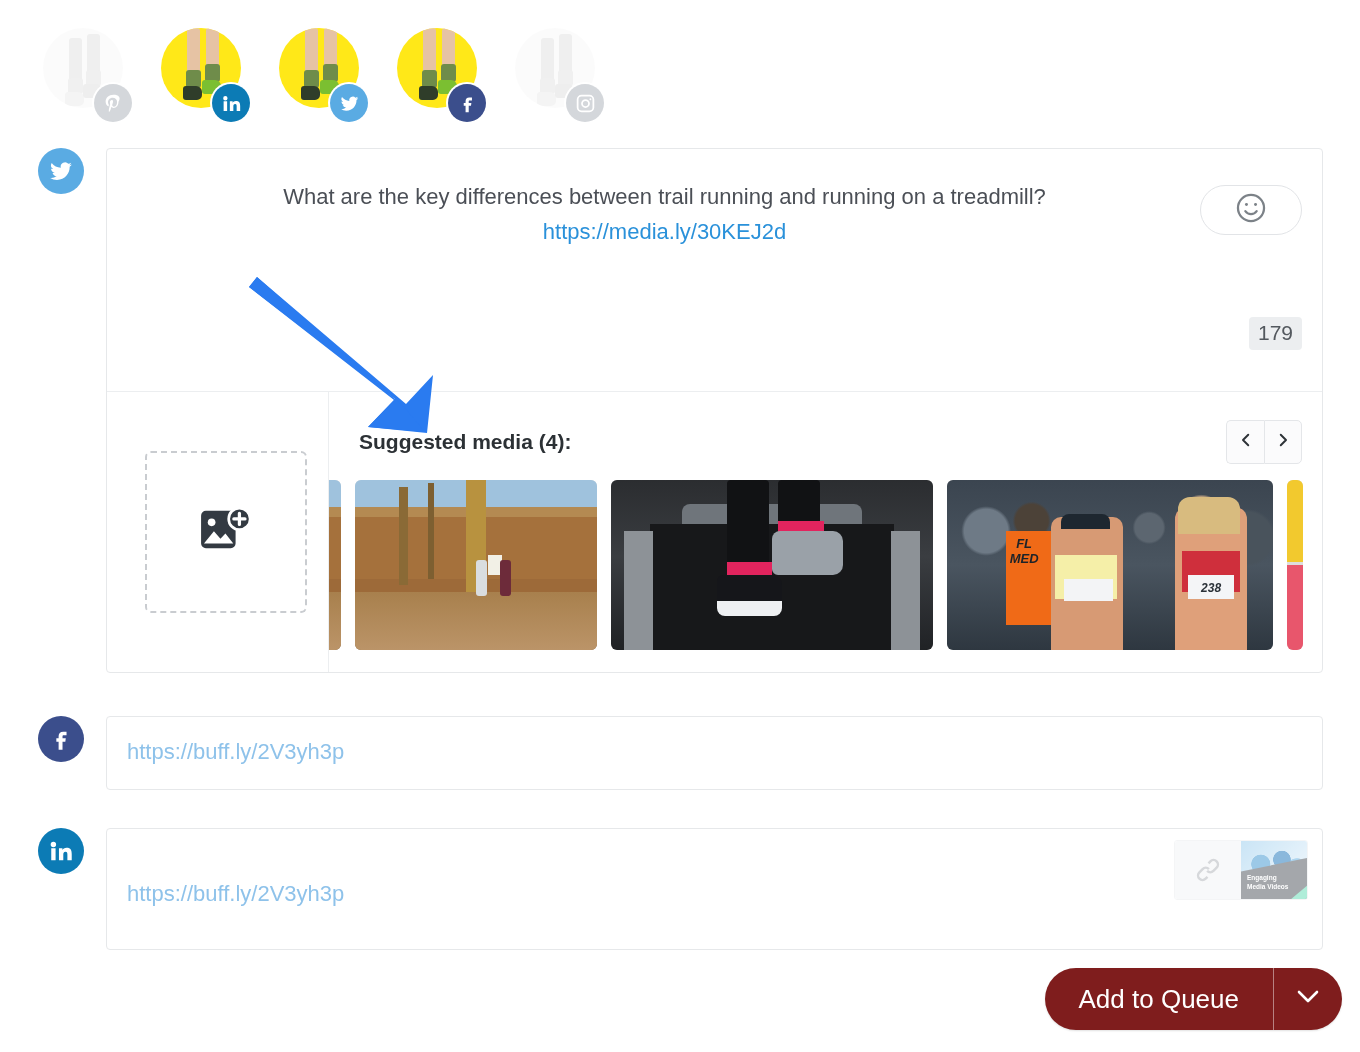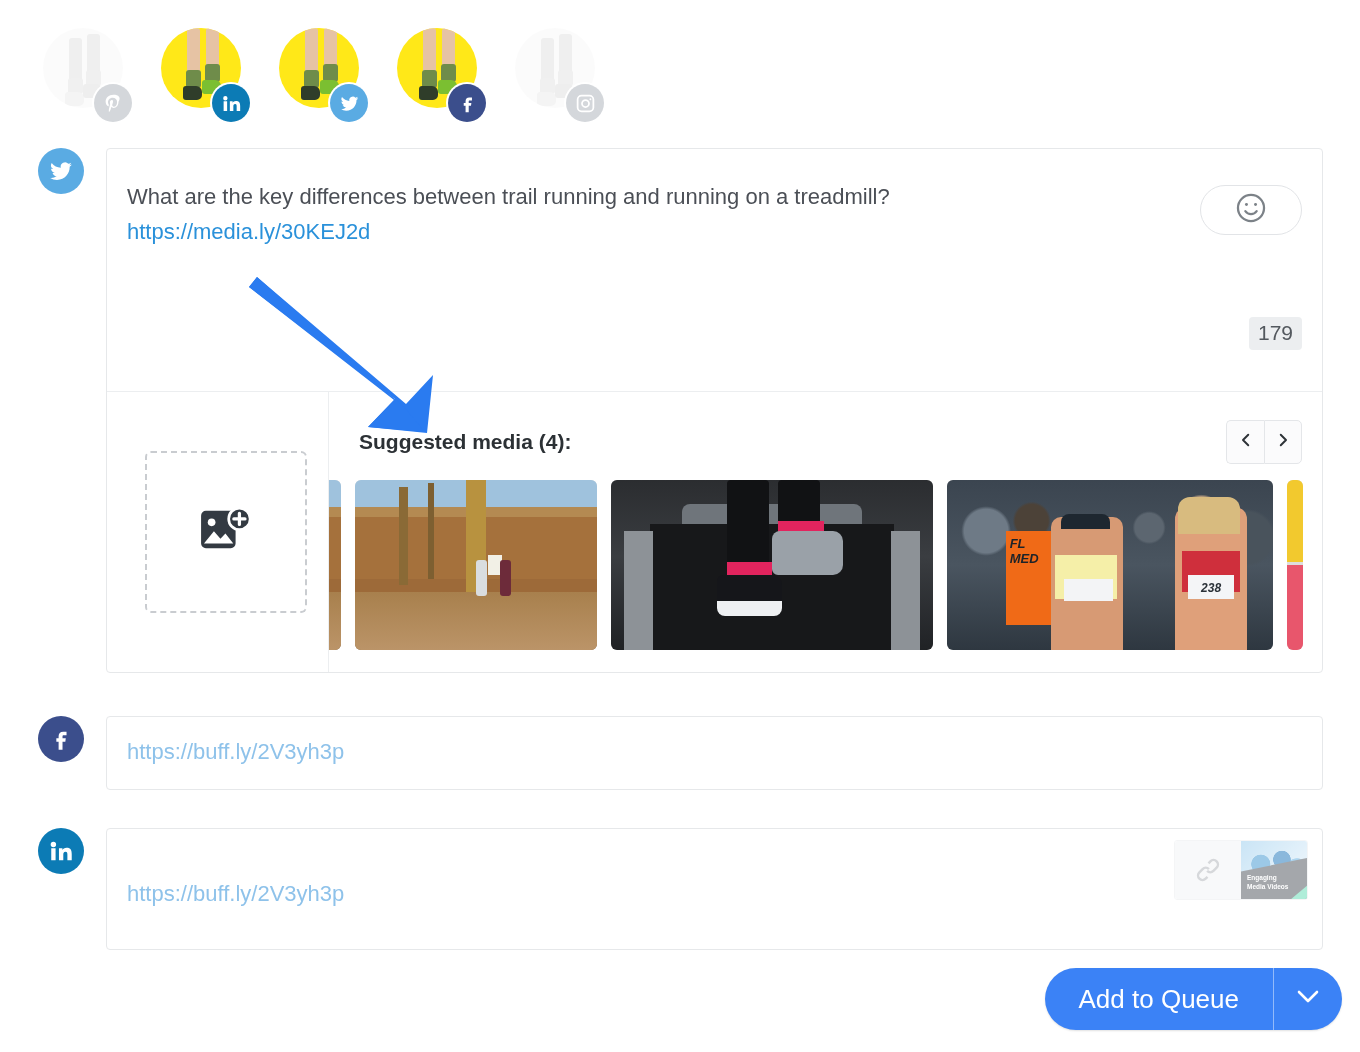"What are the key differences" .composer { text-align: none -> center }
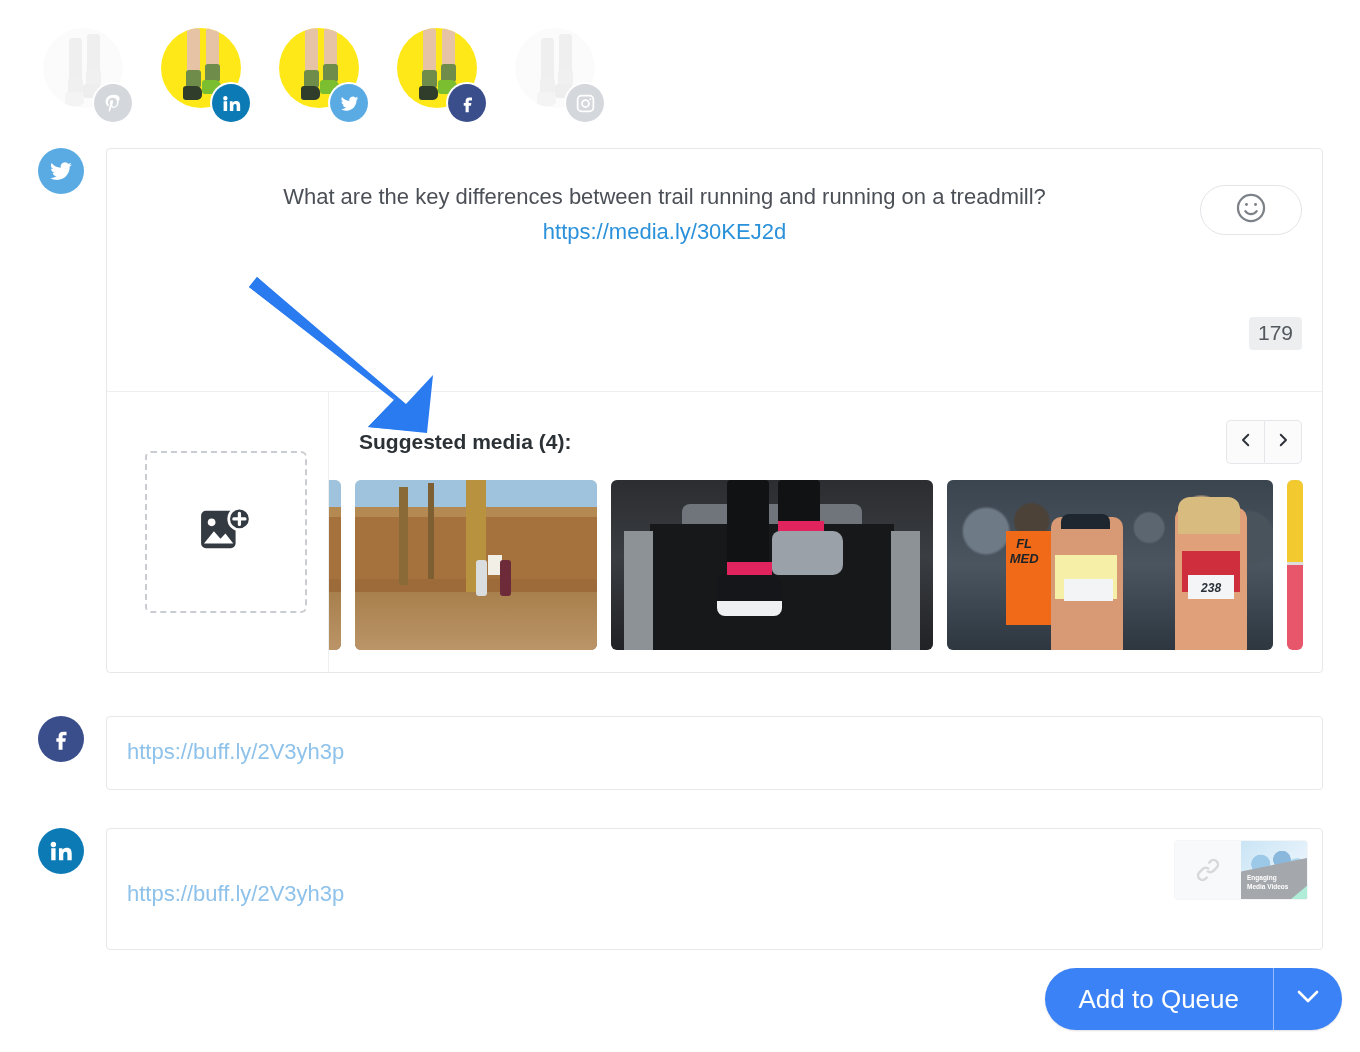"Add to Queue" .add-queue { background: #3b82f6 -> #7f1d1d }
